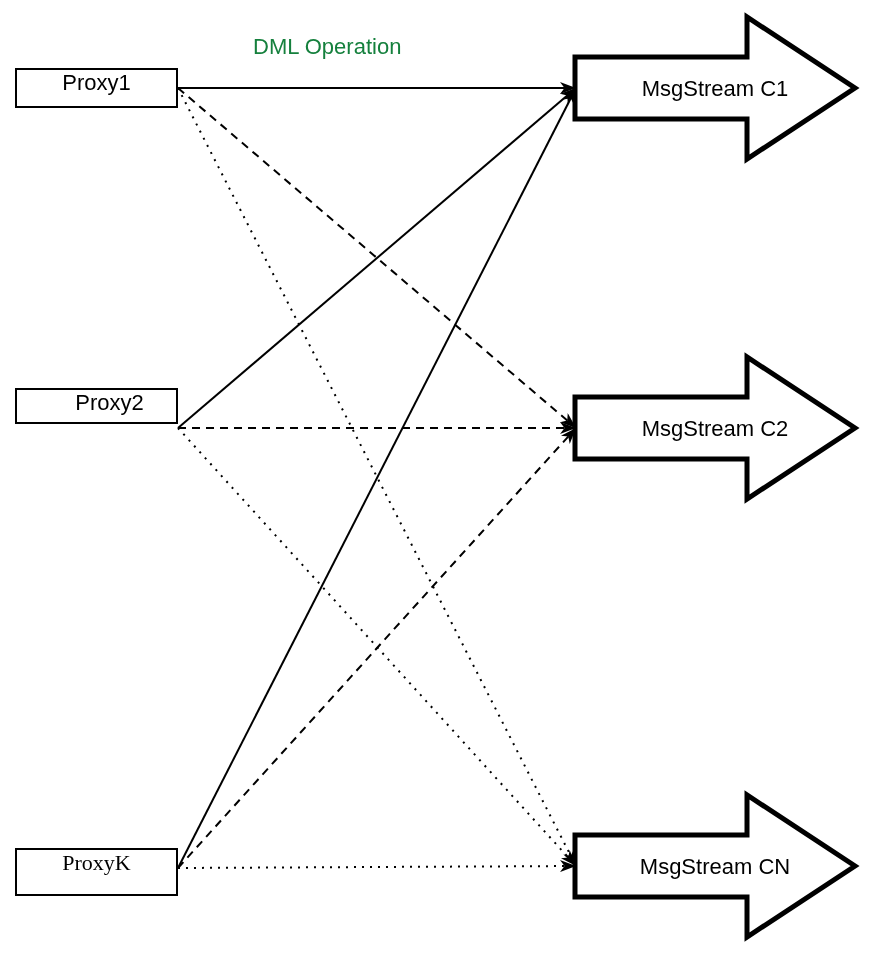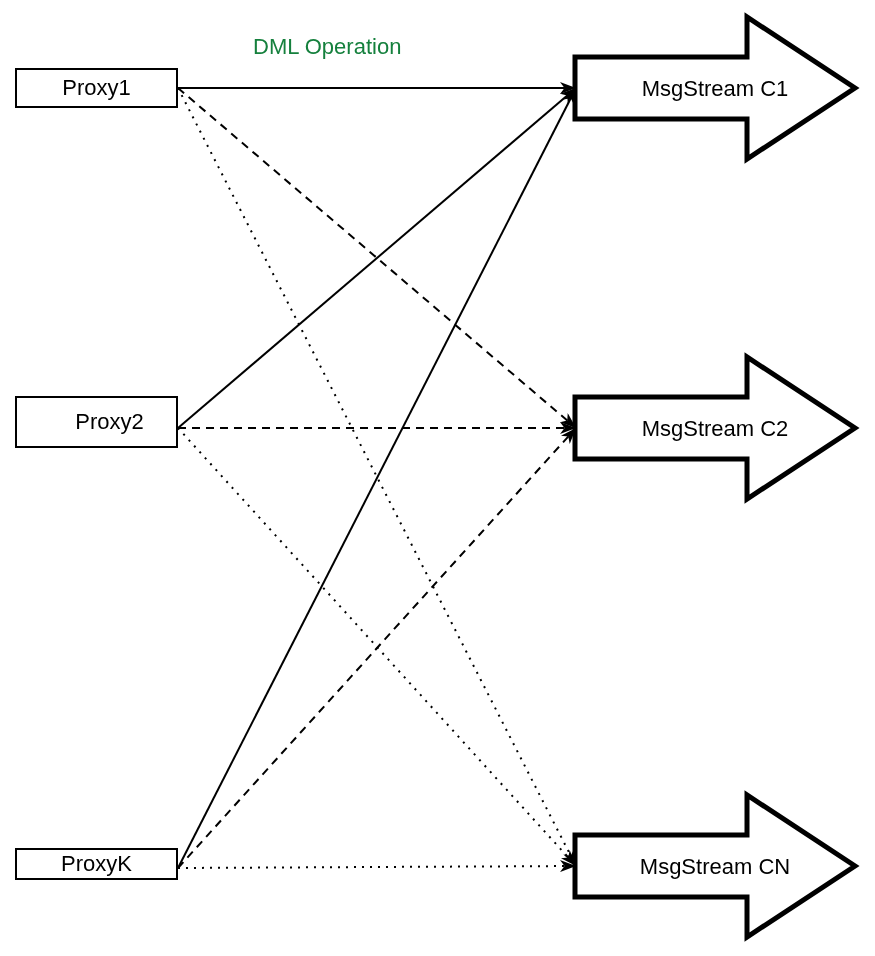"Proxy1" .proxy-box { align-items: center -> flex-start }
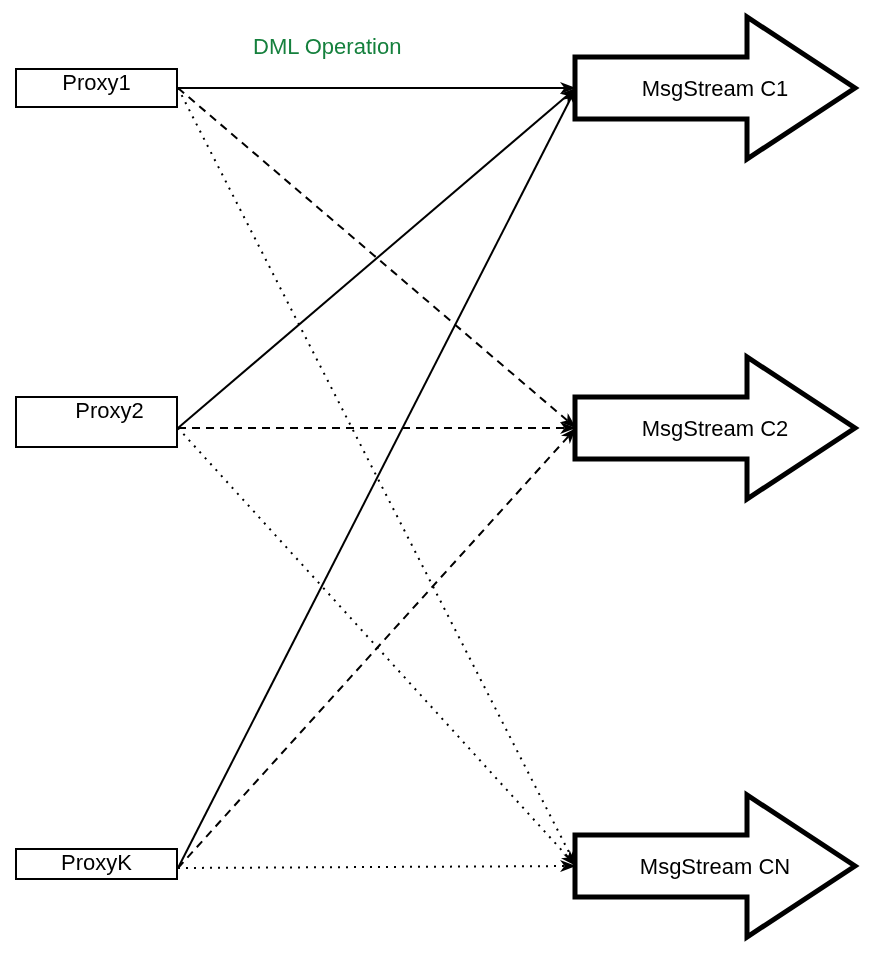"Proxy2" div.proxy-box { height: 52px -> 36px; top: 396px -> 388px }
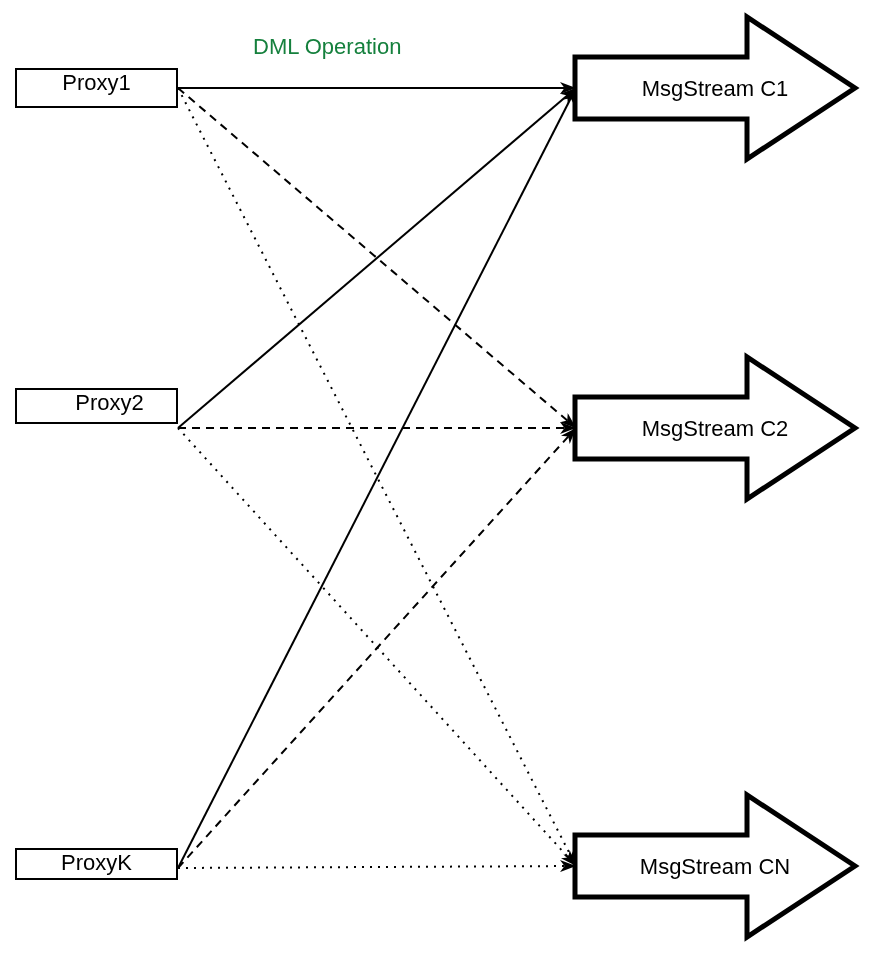"ProxyK" div.proxy-box { font-family: none -> Liberation Serif, serif; height: 32px -> 48px }
